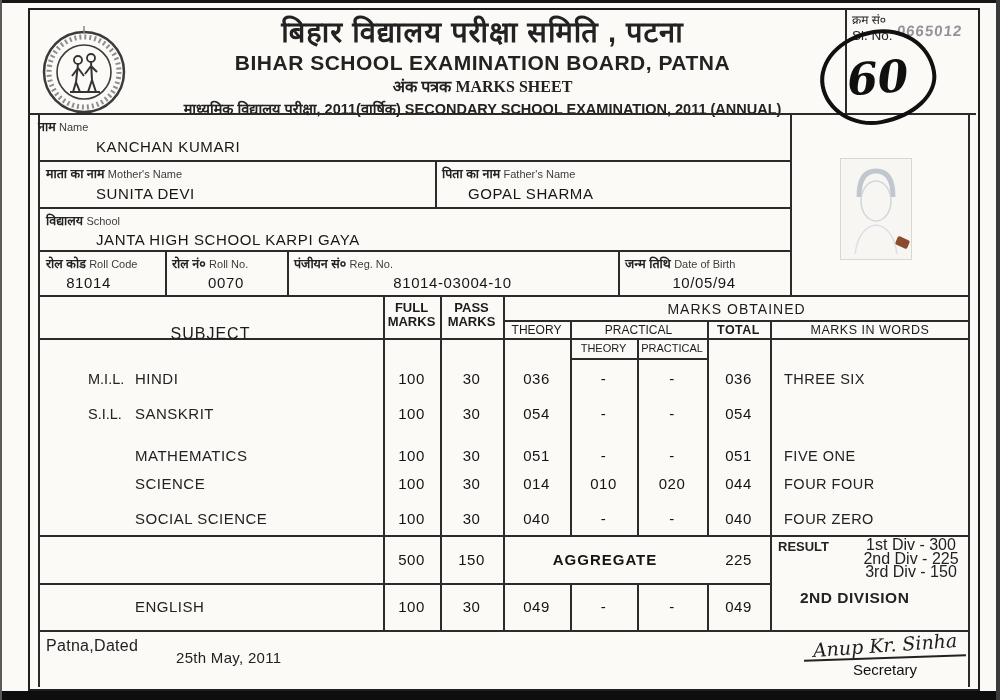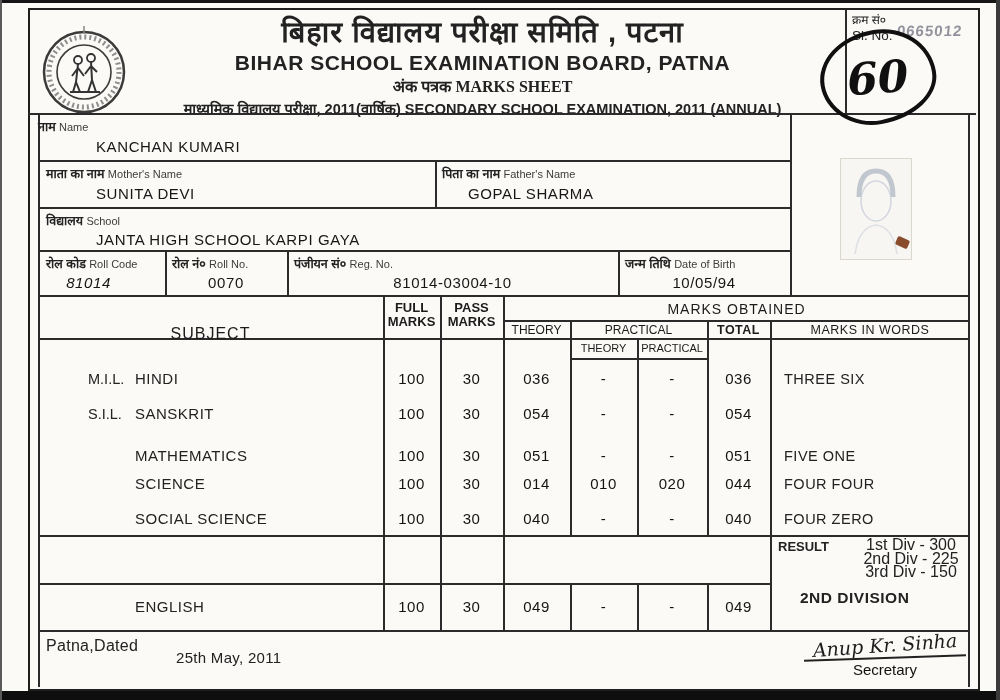"81014" div.abs { font-style: italic -> none }
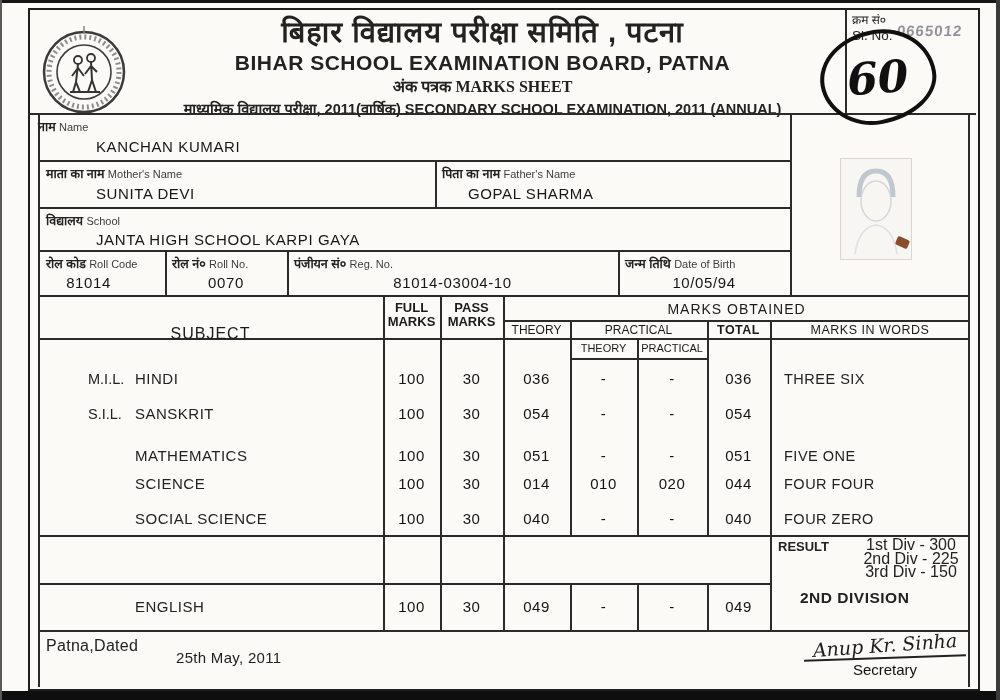"500" div.cellrow { html: none -> <div> <div></div> <div>500</div> <div>150</div> <div>AGGREGATE</div> <div>225</div> <div></div> </div> }
